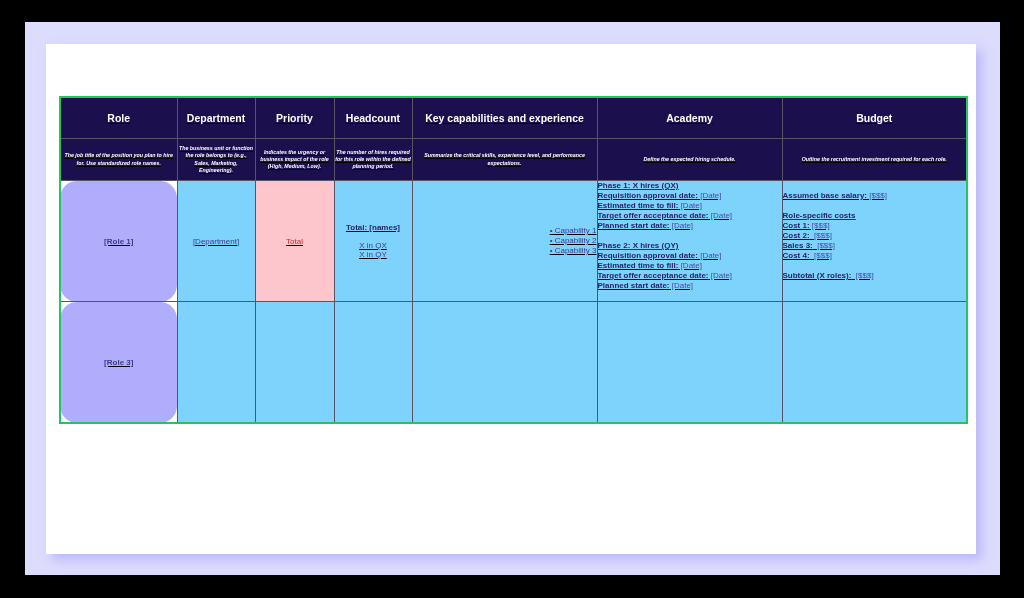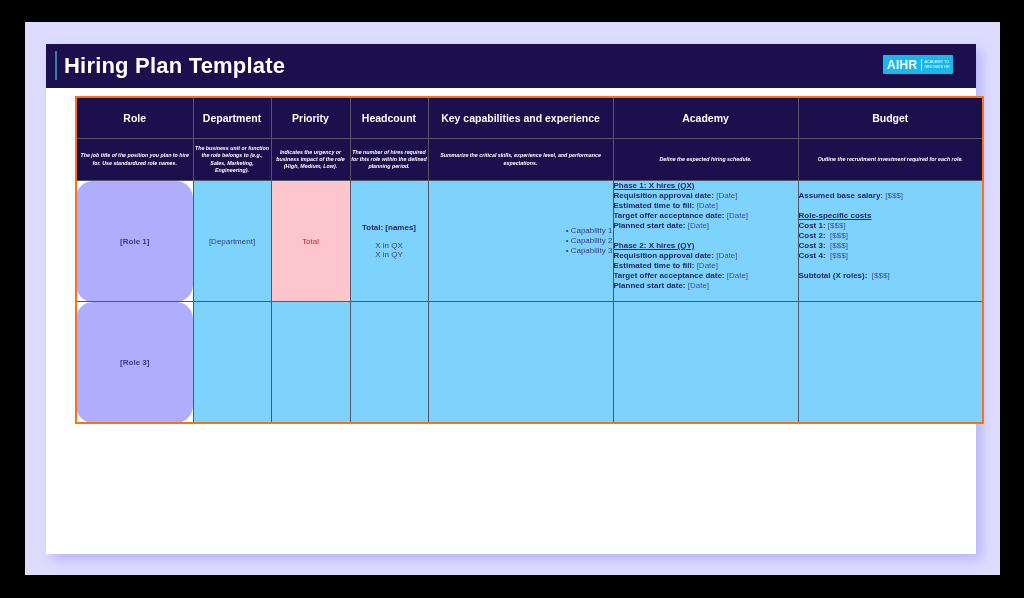"Hiring Plan Template" div.title-bar { html: <div> <div></div> <div>Hiring Plan Template</div> <div> <span>AIHR</span> <span></span> <span> <span>Academy to</span><br> <span>Innovate HR</span> </span> </div> </div> -> none }
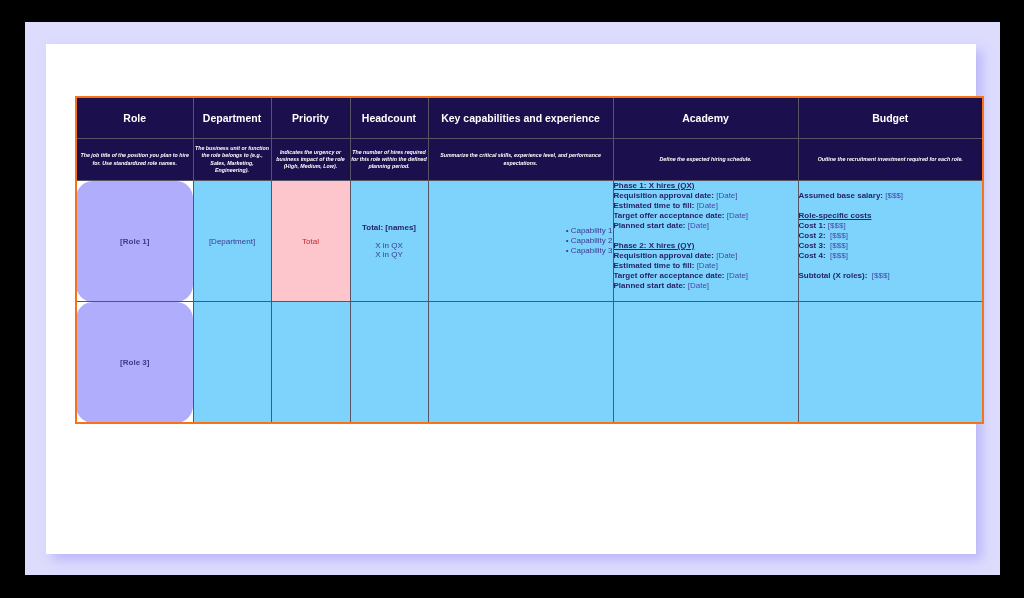"Role" table.plan { border: 2px solid #f97316 -> 2px solid #22c55e; left: 29px -> 13px; text-decoration: none -> underline }
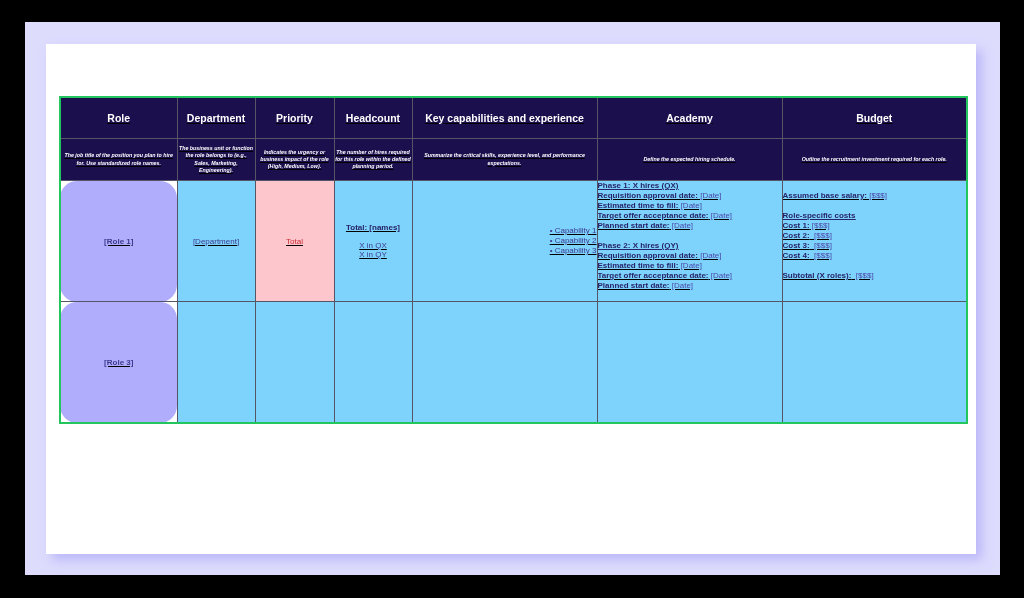"Cost 3:" span.b { text: Cost -> Sales }
